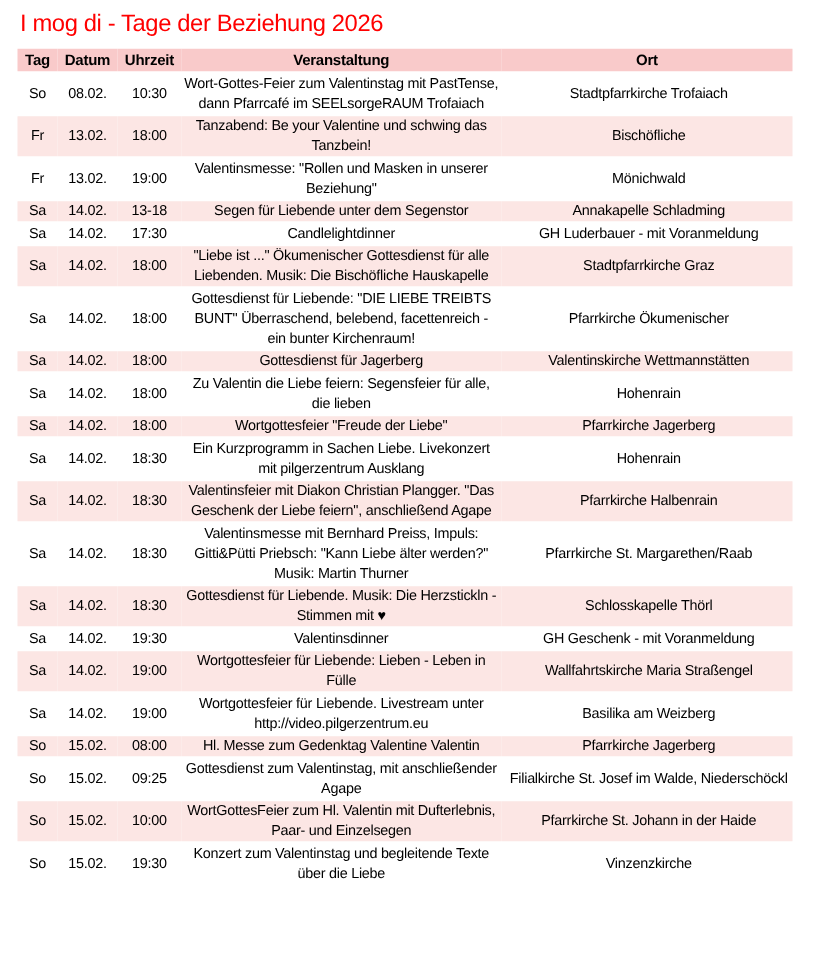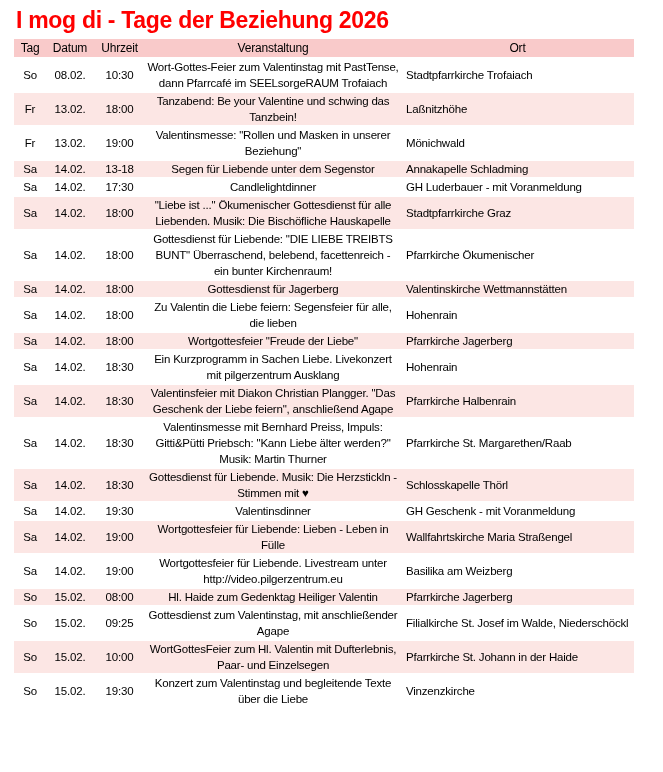"I mog di - Tage" .page-title { font-size: 23px -> 19px; font-weight: bold -> normal }
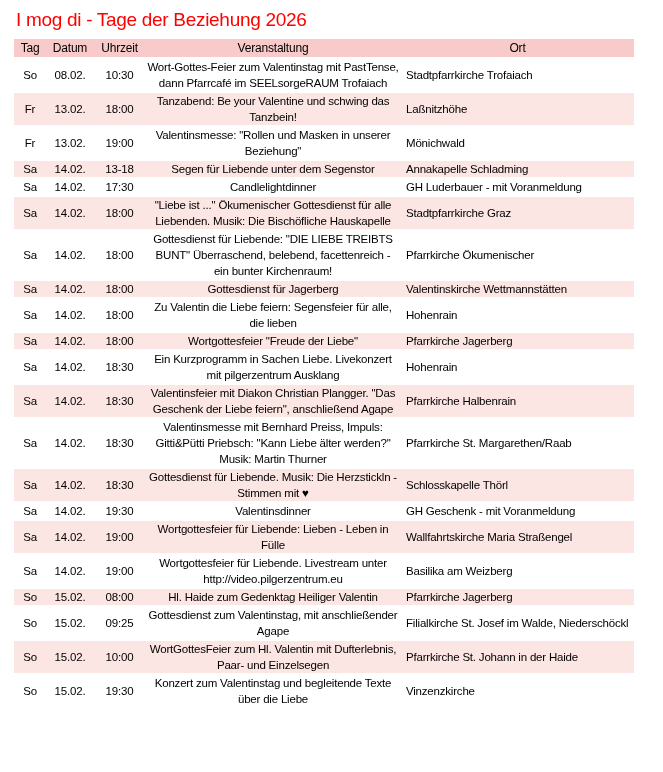"Tag" thead th { font-weight: normal -> bold }
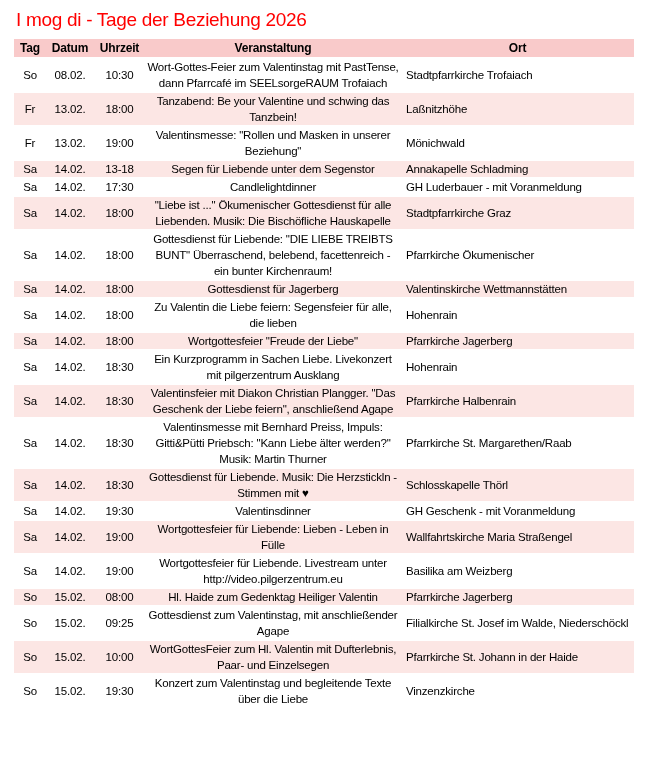"Stadtpfarrkirche Trofaiach" td.c-ort { text-align: left -> center }
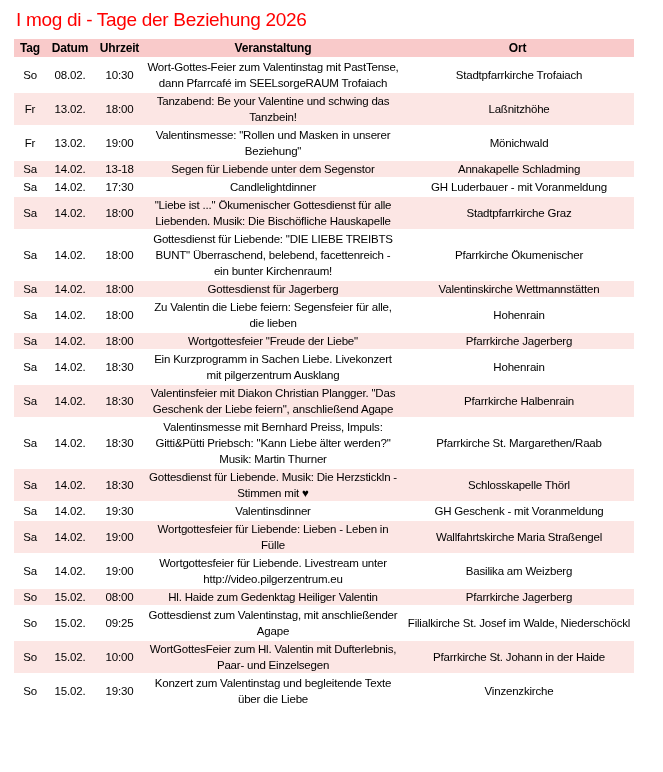"Laßnitzhöhe" td.c-ort { text: Laßnitzhöhe -> Bischöfliche }
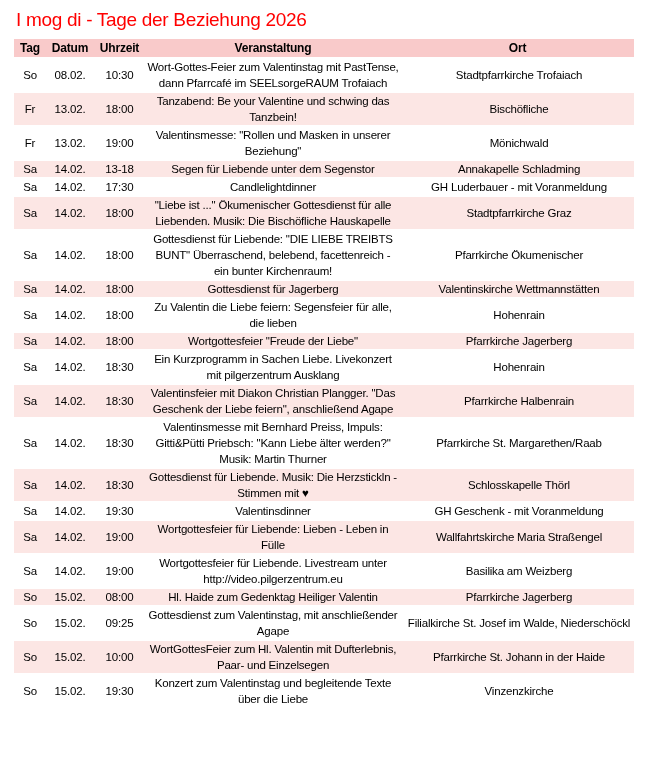"Hl. Haide zum Gedenktag Heiliger" td.c-veranstaltung { text: Haide zum Gedenktag Heiliger -> Messe zum Gedenktag Valentine }
